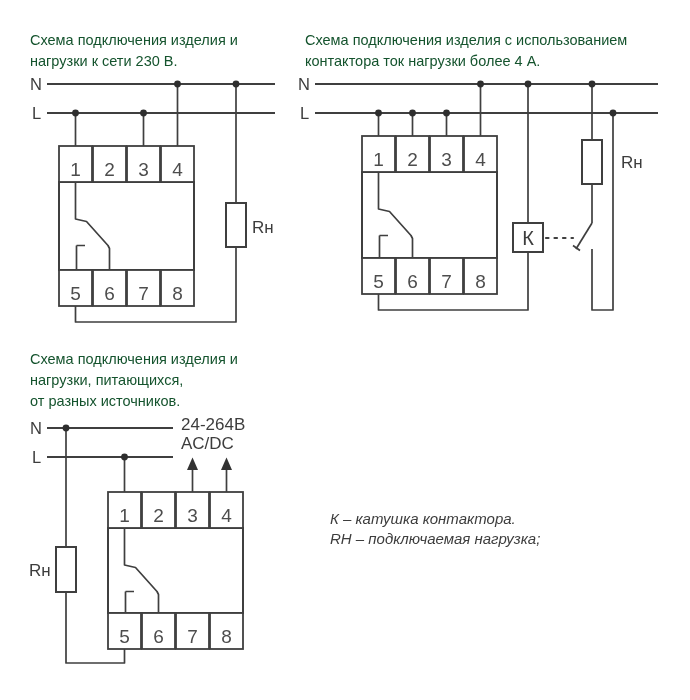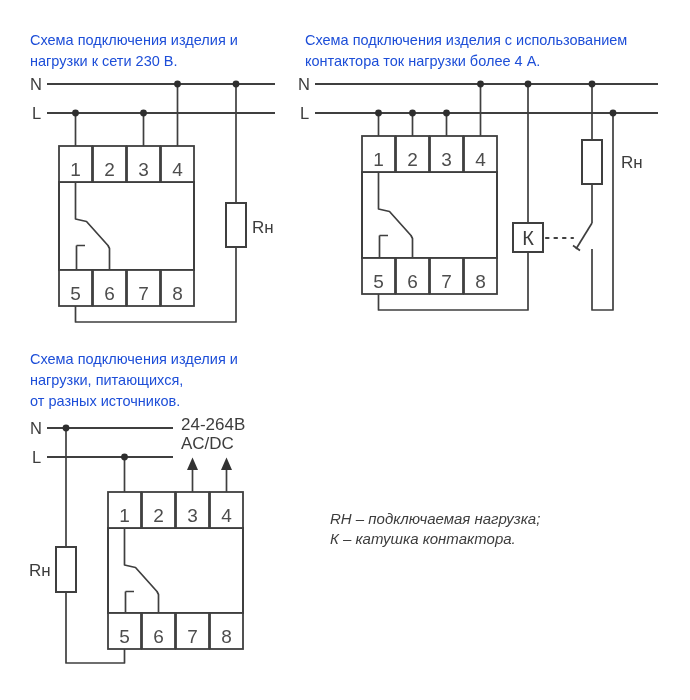"Схема подключения изделия и" .title { color: #1d4ed8 -> #14532d }
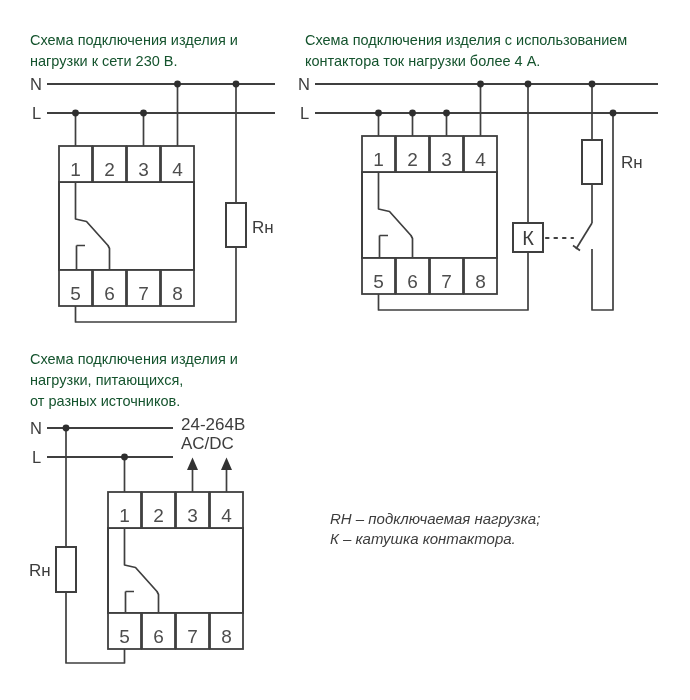"RH – подключаемая нагрузка;" div { order: before "К – катушка контактора." -> after "К – катушка контактора." }
